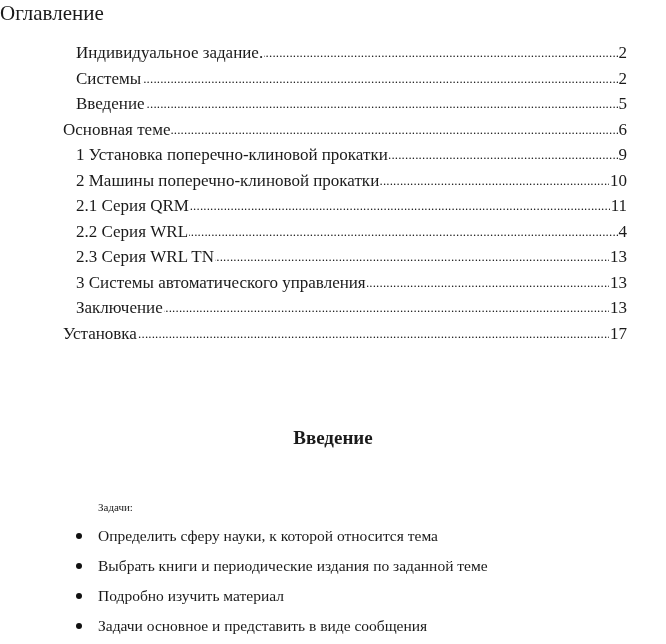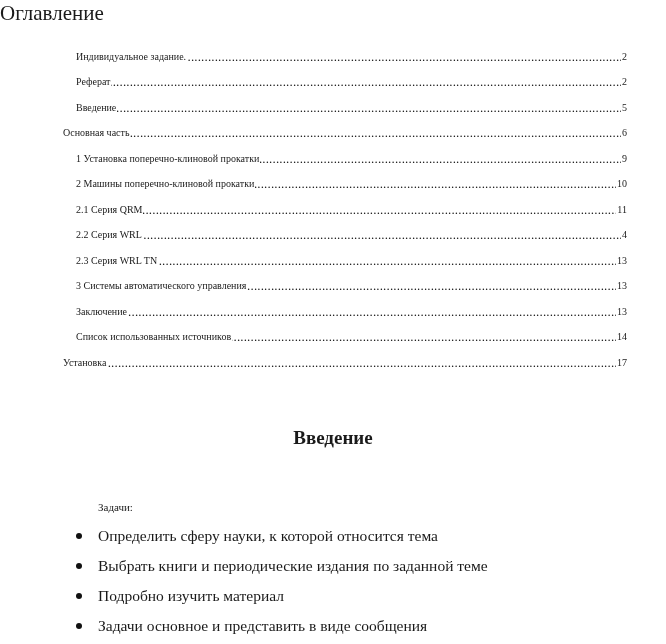"Индивидуальное задание." .toc-row { align-items: center -> none; font-size: 10px -> 17px }
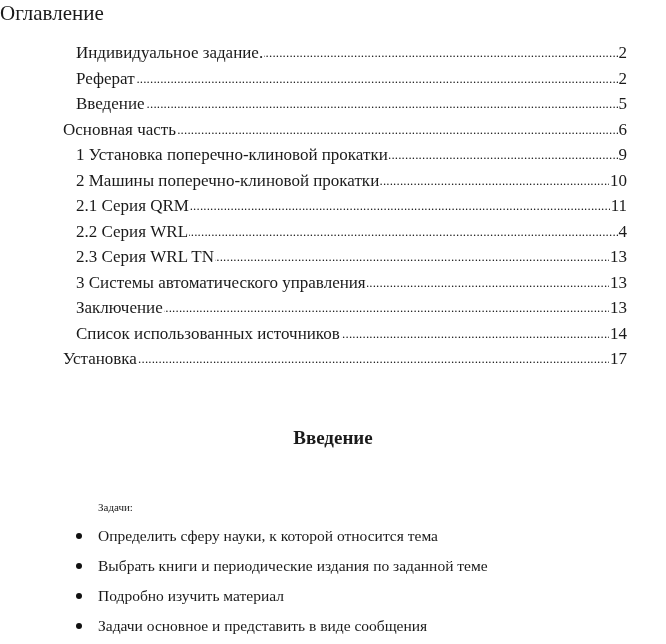"Реферат" span.toc-text { text: Реферат -> Системы }
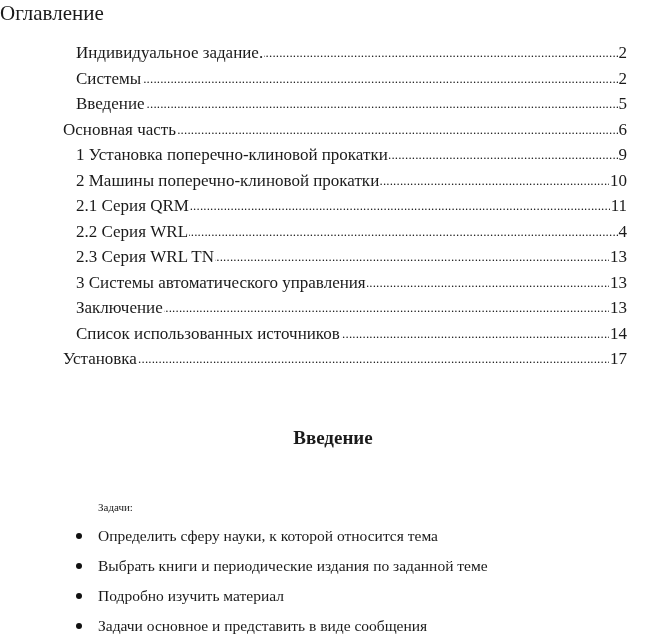"Основная часть" span.toc-text { text: часть -> теме }
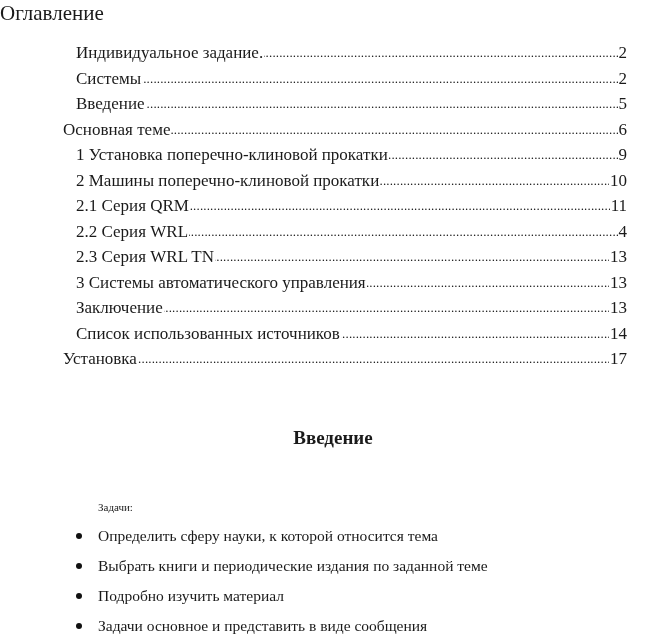"Список использованных источников" div.toc-row { html: <div> <span>Список использованных источников</span> <span></span> <span>14</span> </div> -> none }
